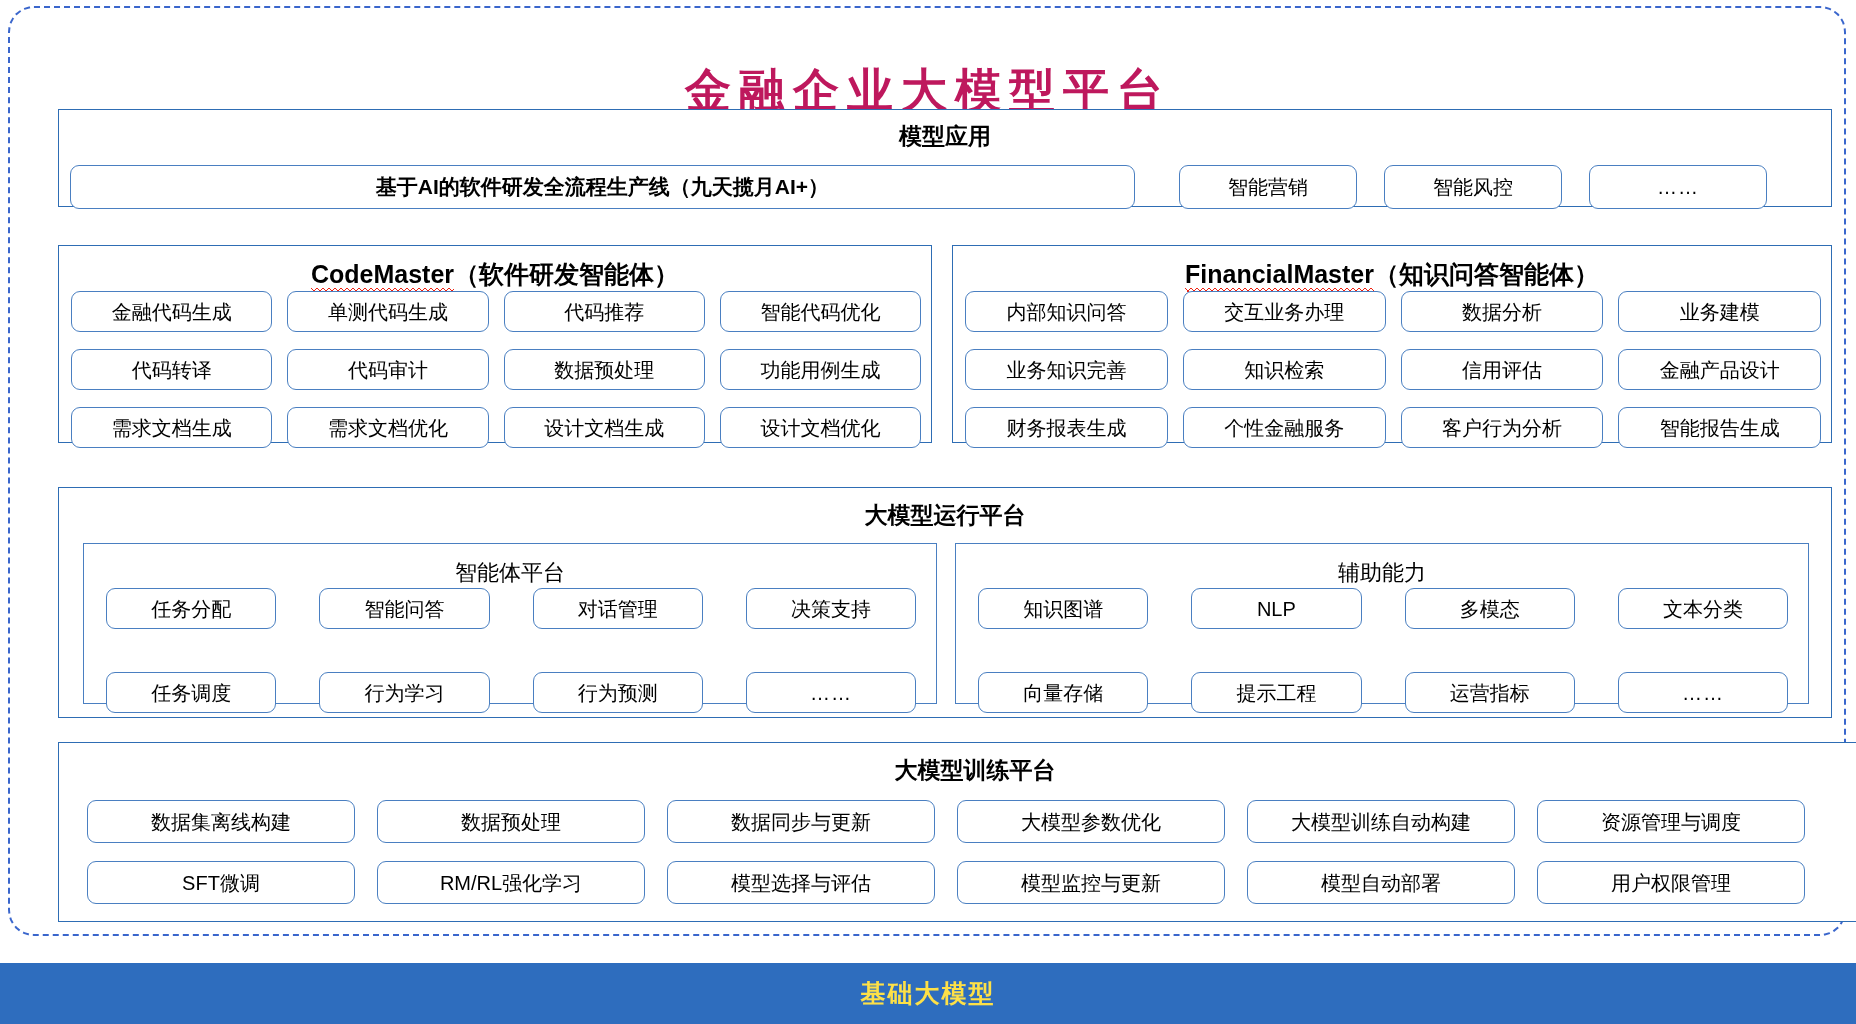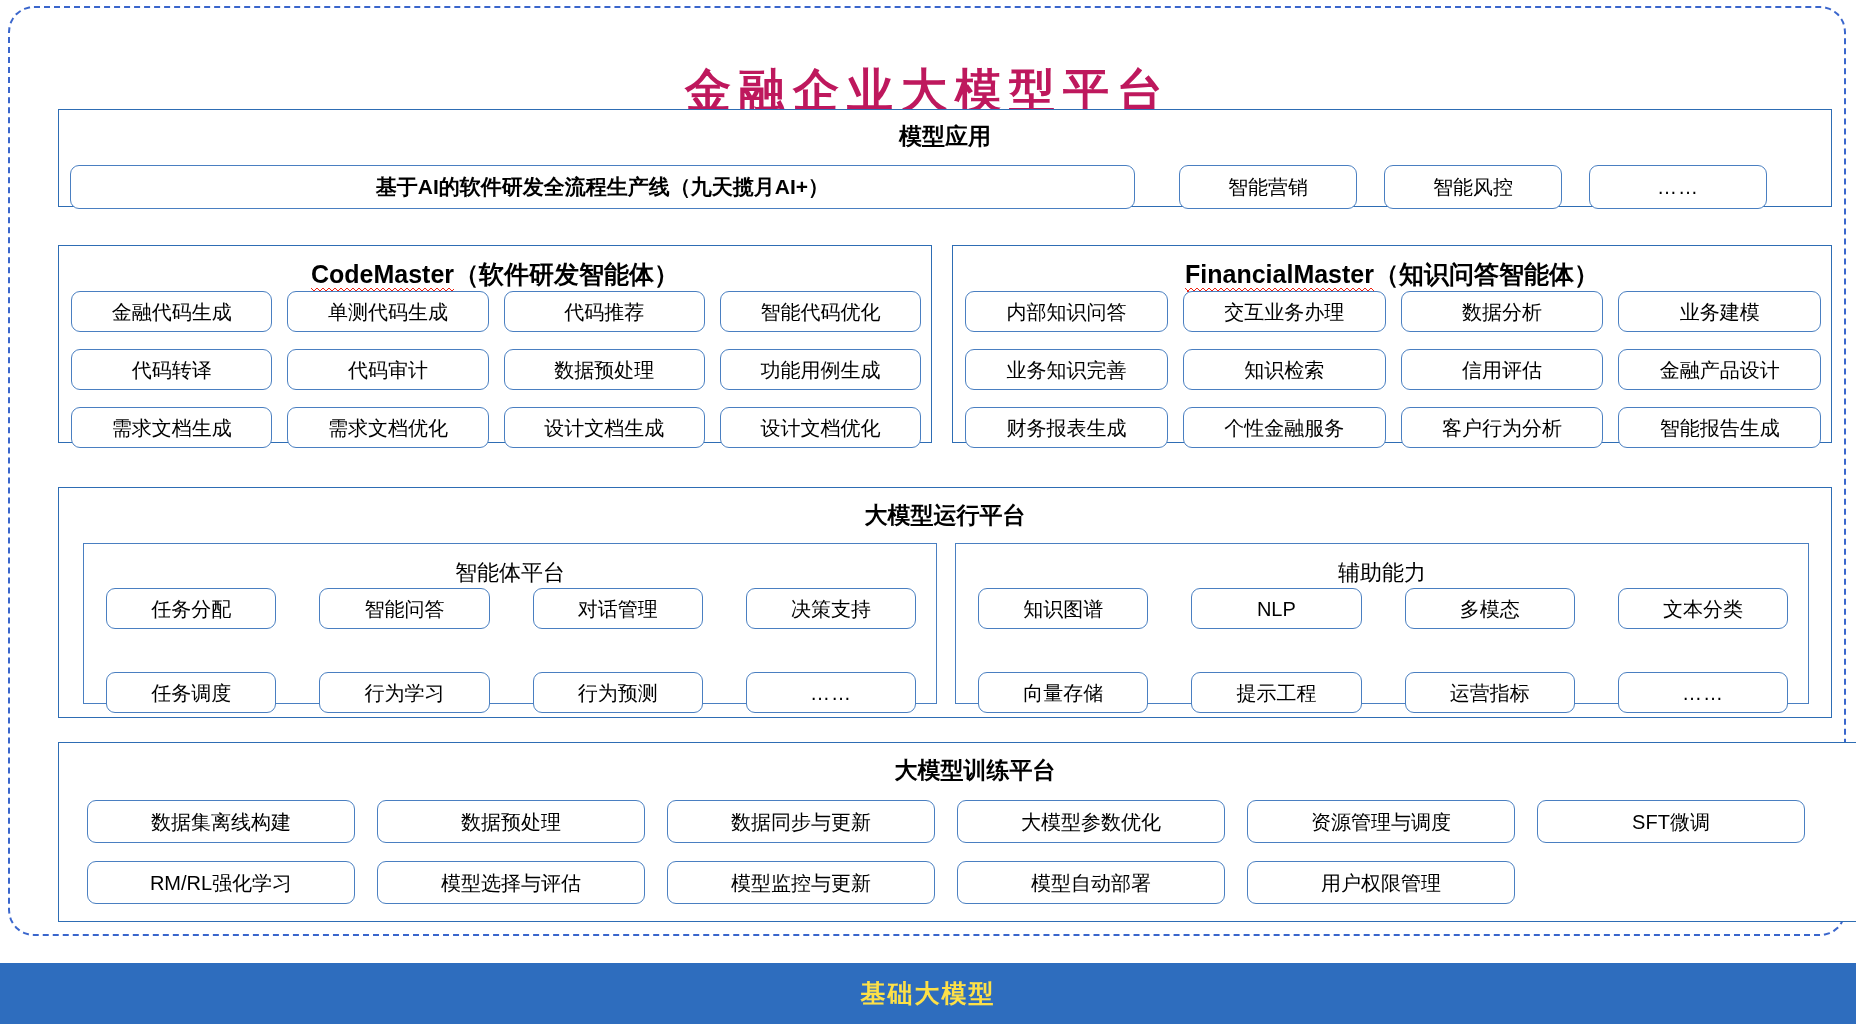"大模型训练自动构建" div.pill { html: none -> <div>大模型训练自动构建</div> }
